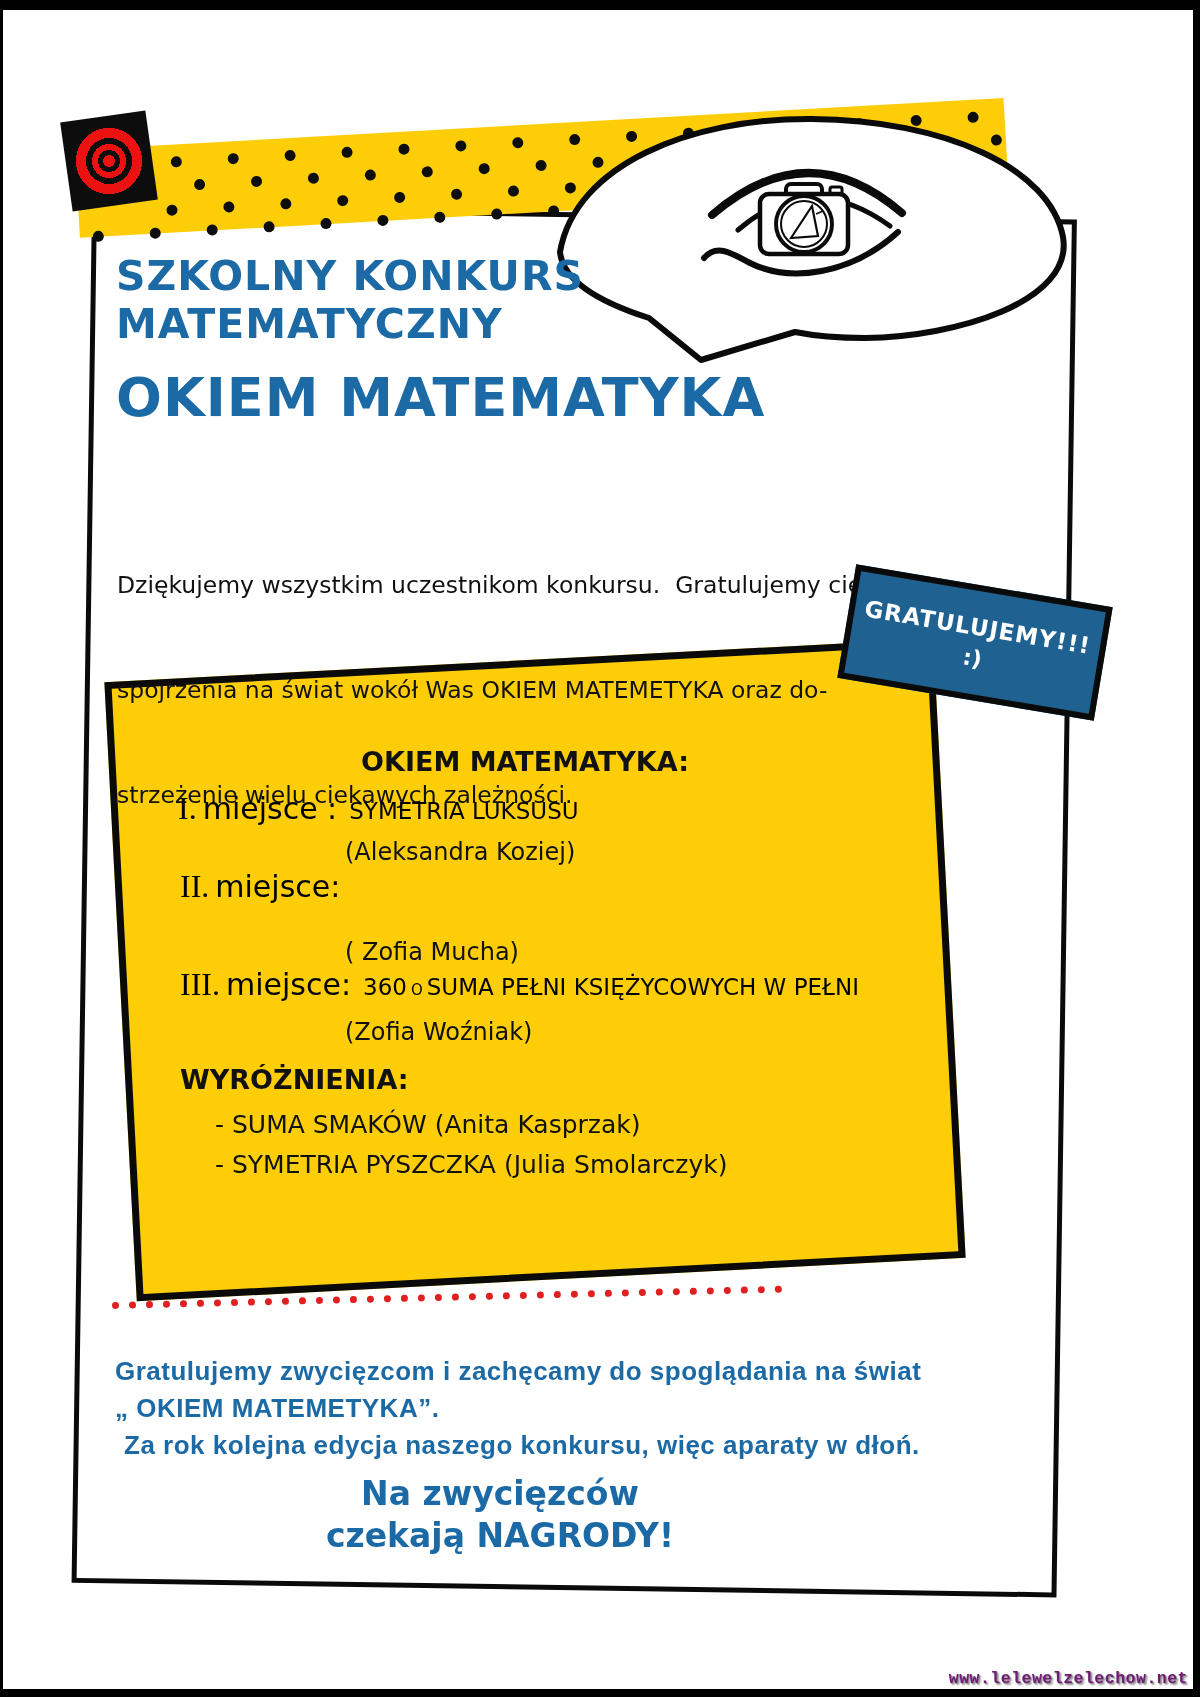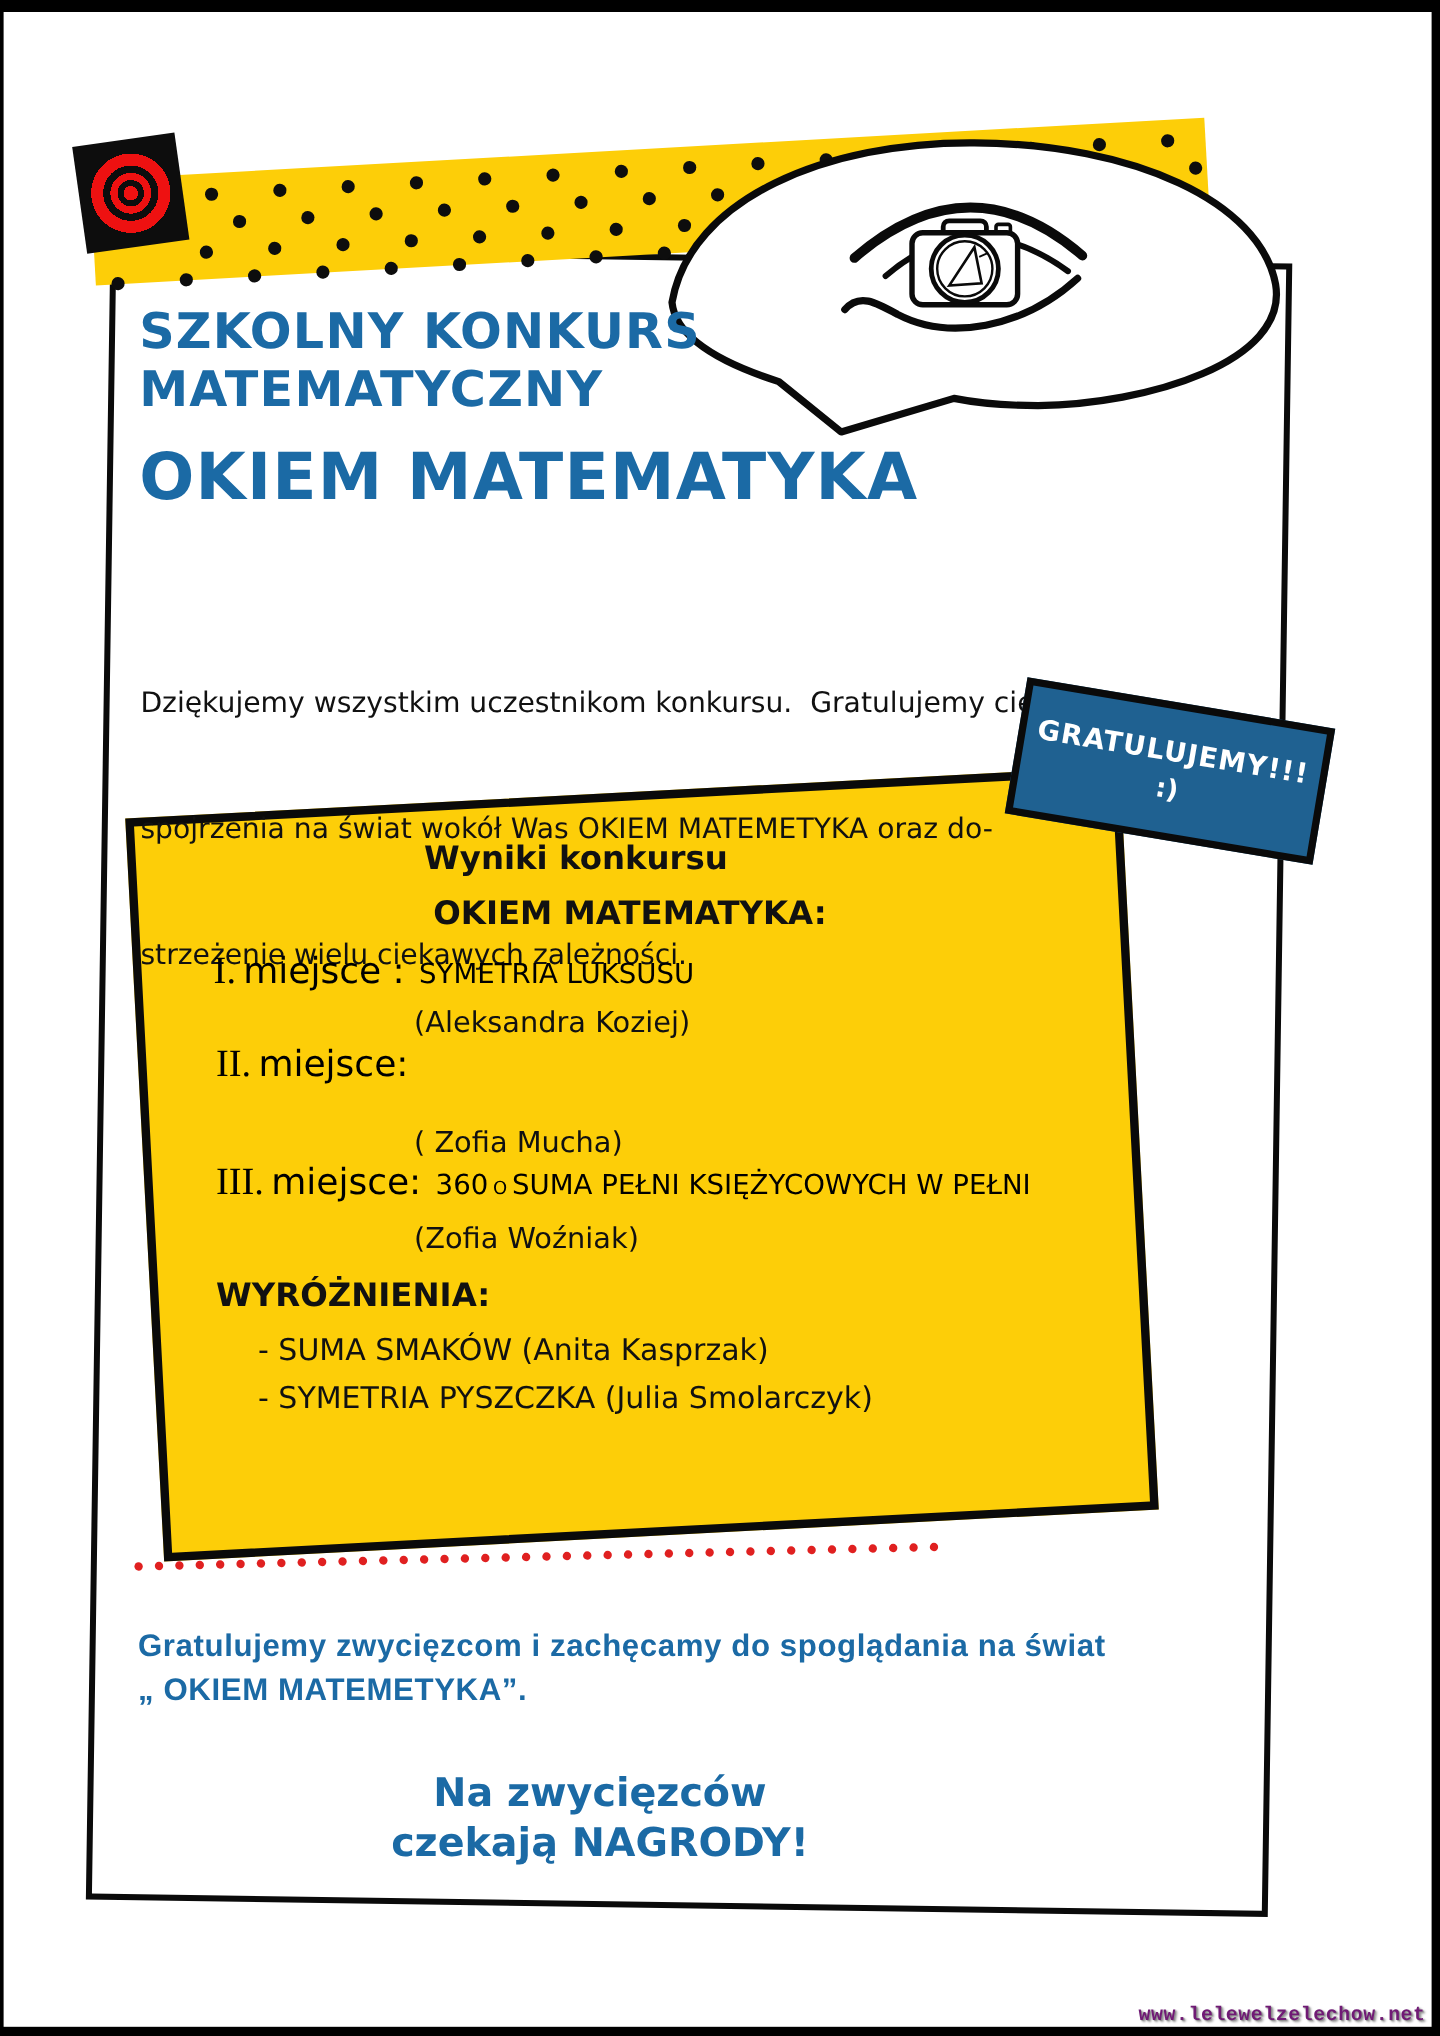"Wyniki konkursu" div.rline { html: <div>Wyniki konkursu</div> -> none }
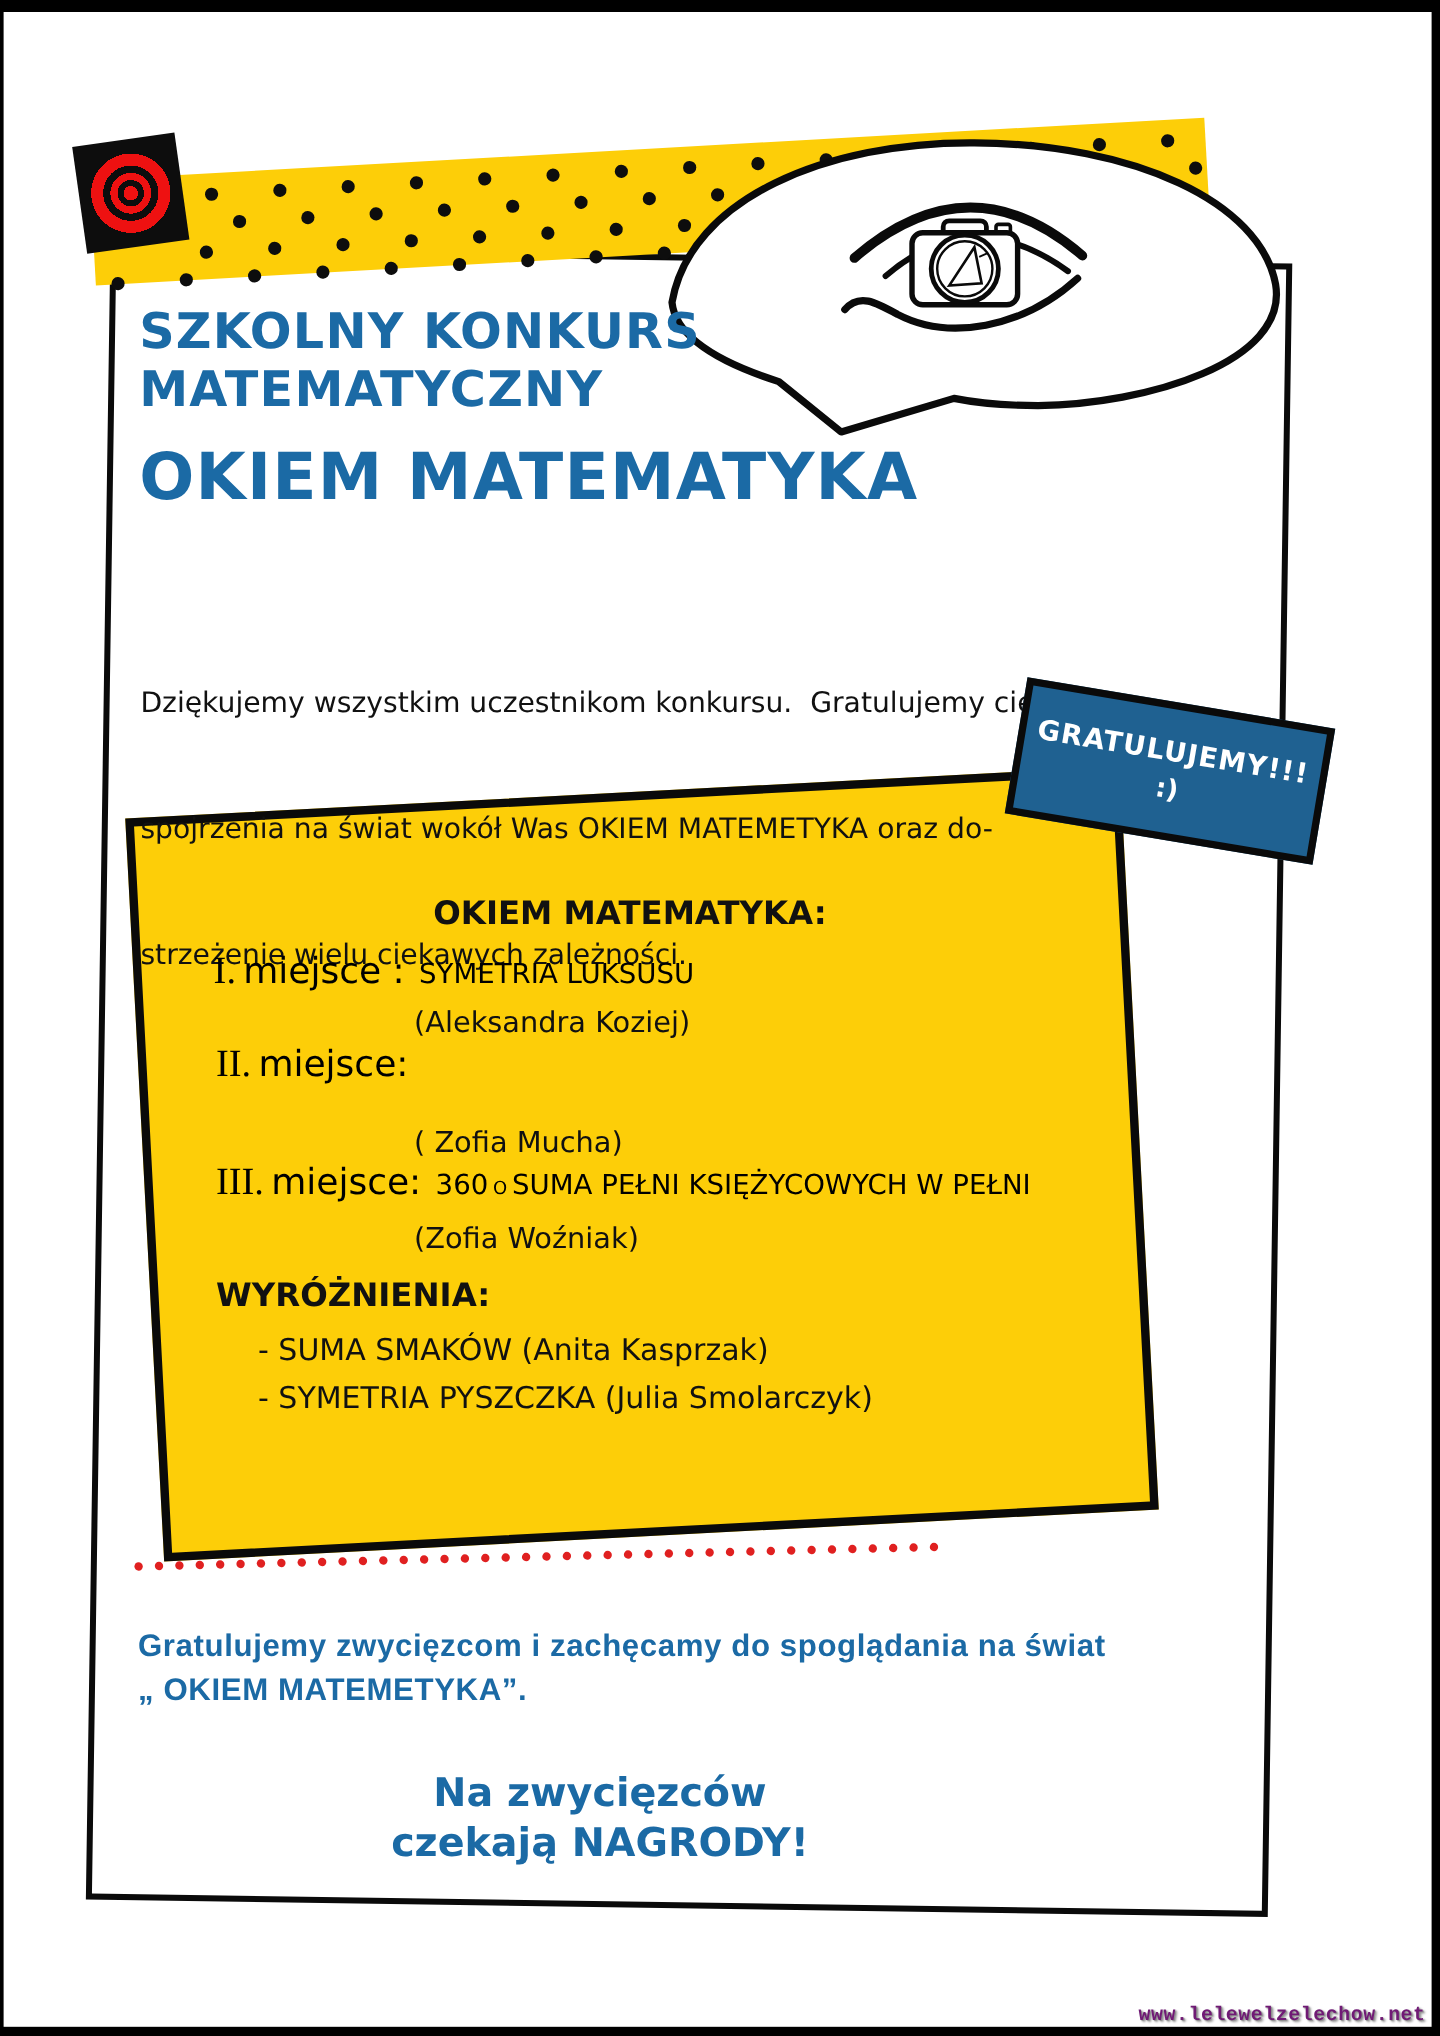"Za rok kolejna edycja naszego" div.outro-line { html: none -> <div>Za rok kolejna edycja naszego konkursu, więc aparaty w dłoń.</div> }
